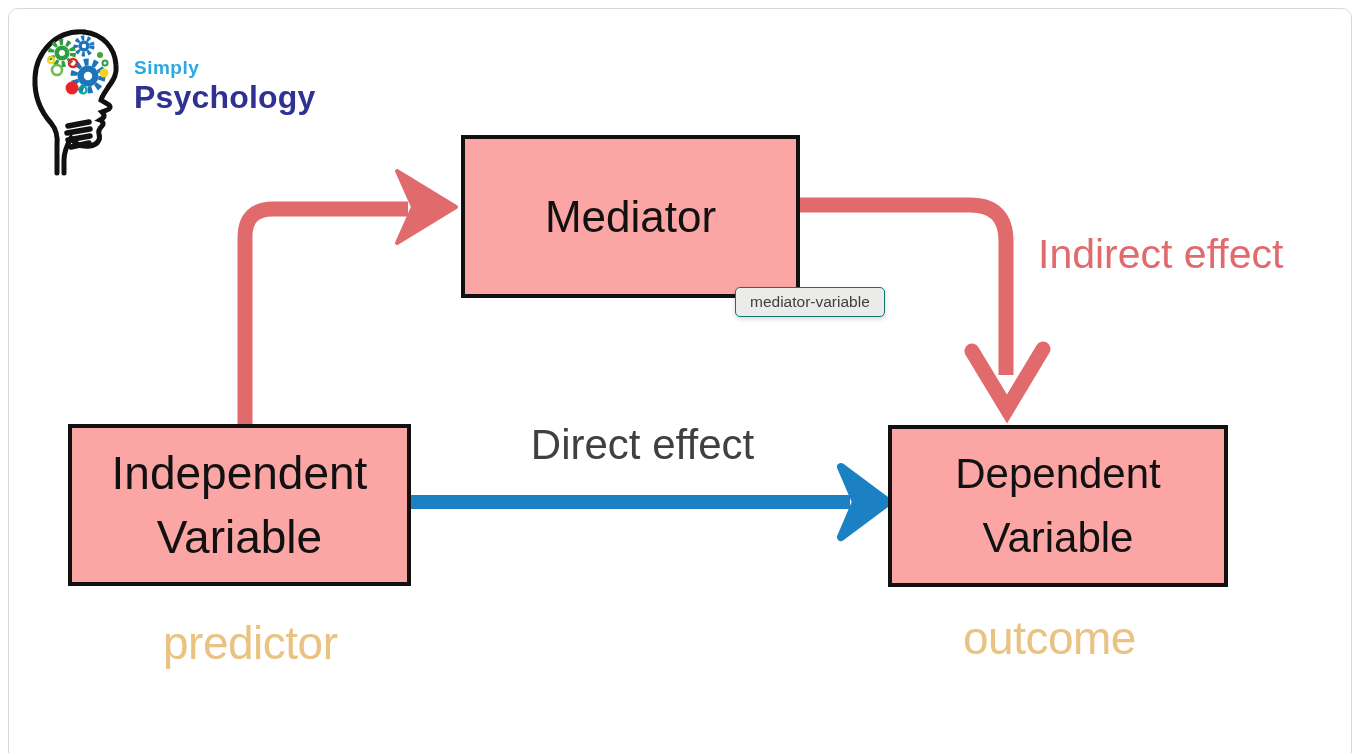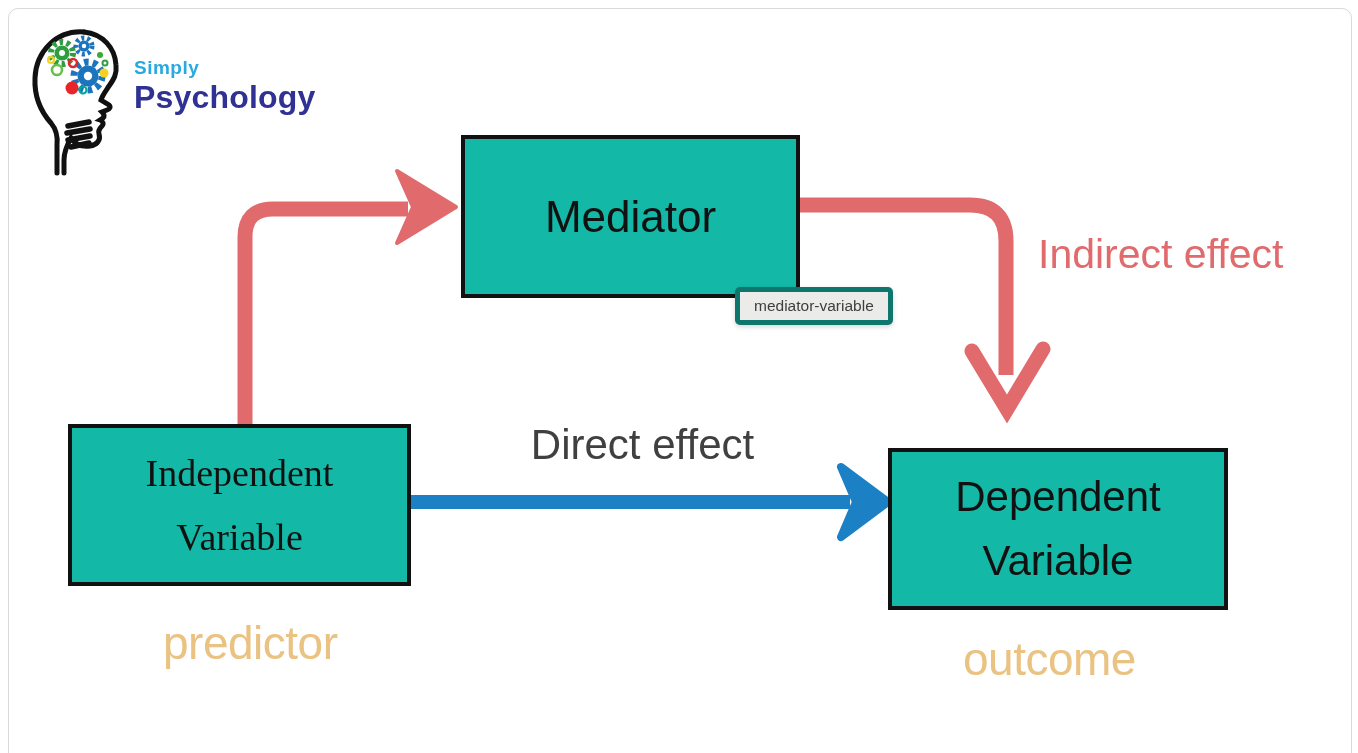"Mediator" .node { background: #14b8a6 -> #fca5a5 }
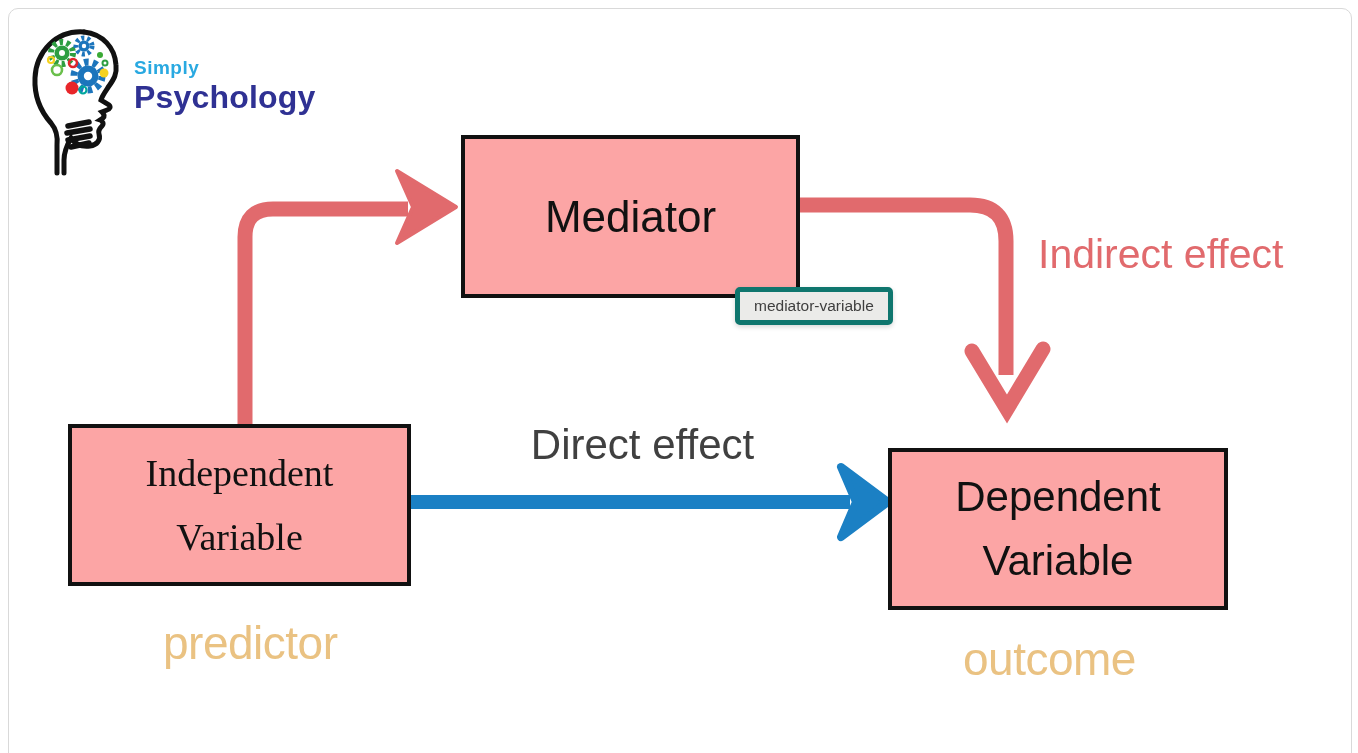"mediator-variable" .tooltip { border: 5px solid #0f766e -> 1px solid #0f766e }
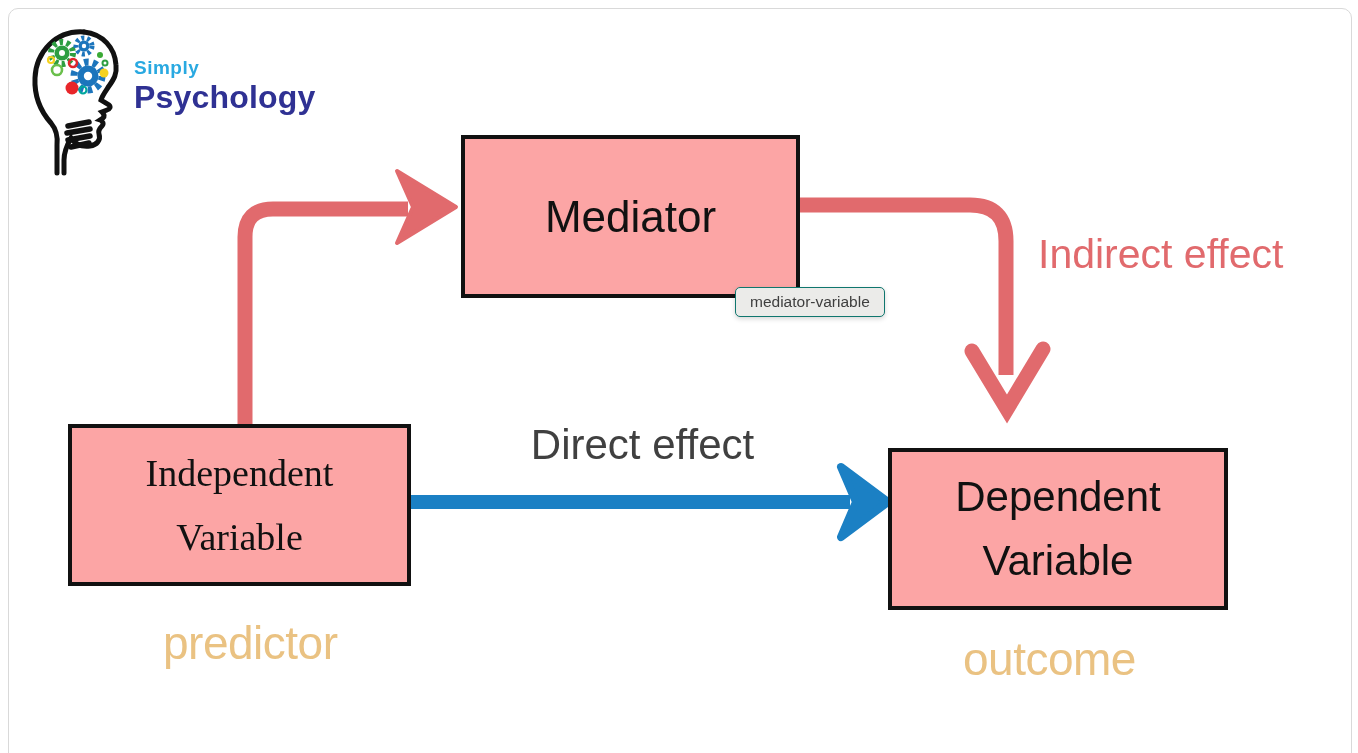"Independent" .node-independent { font-family: Liberation Serif, serif -> none; font-size: 38px -> 46px }
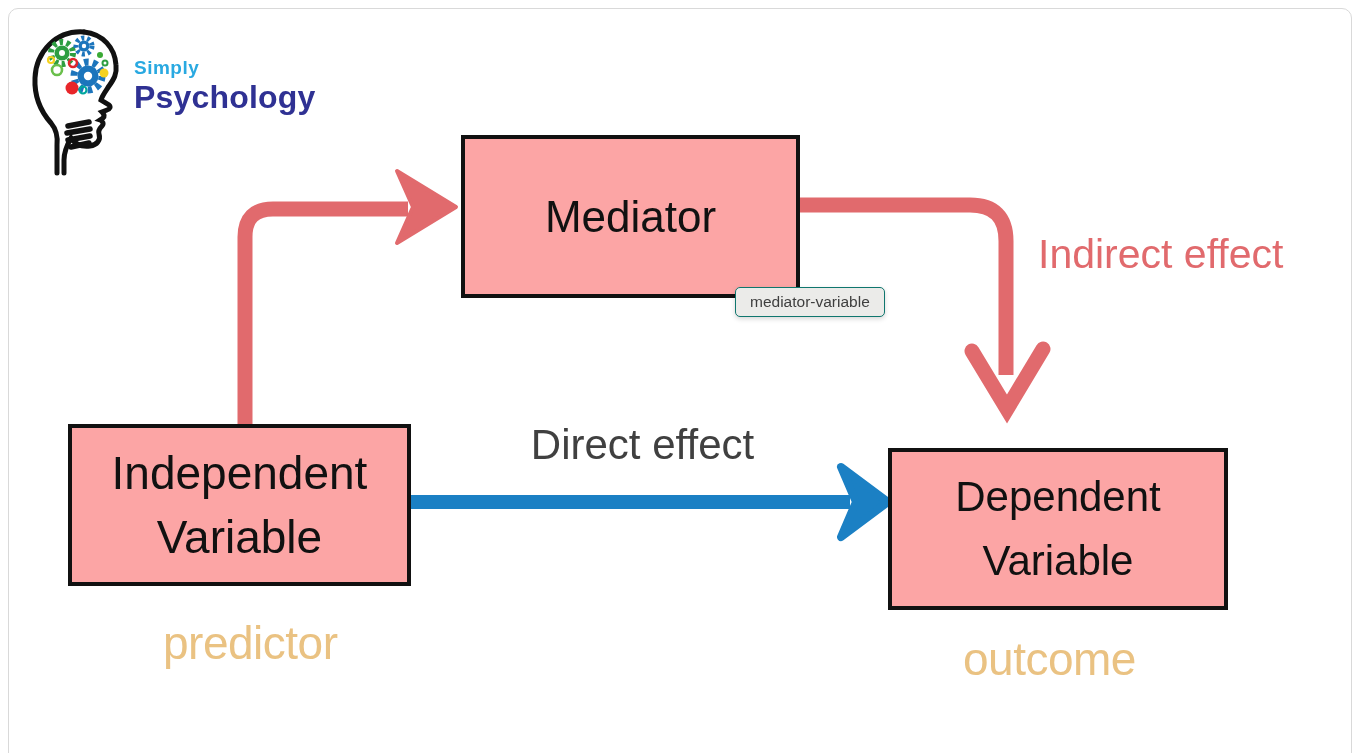"Dependent" .node-dependent { margin-top: 23px -> none }
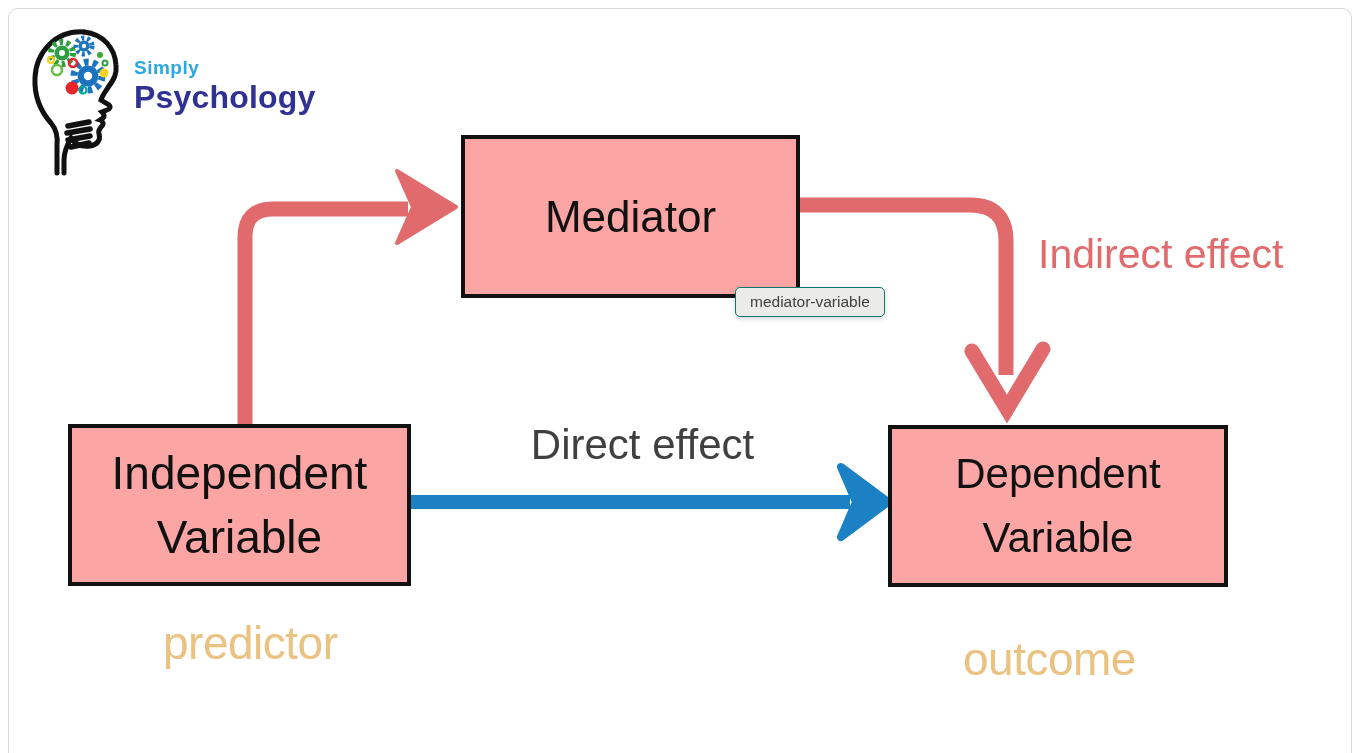"outcome" .lbl-outcome { top: 636px -> 615px }
